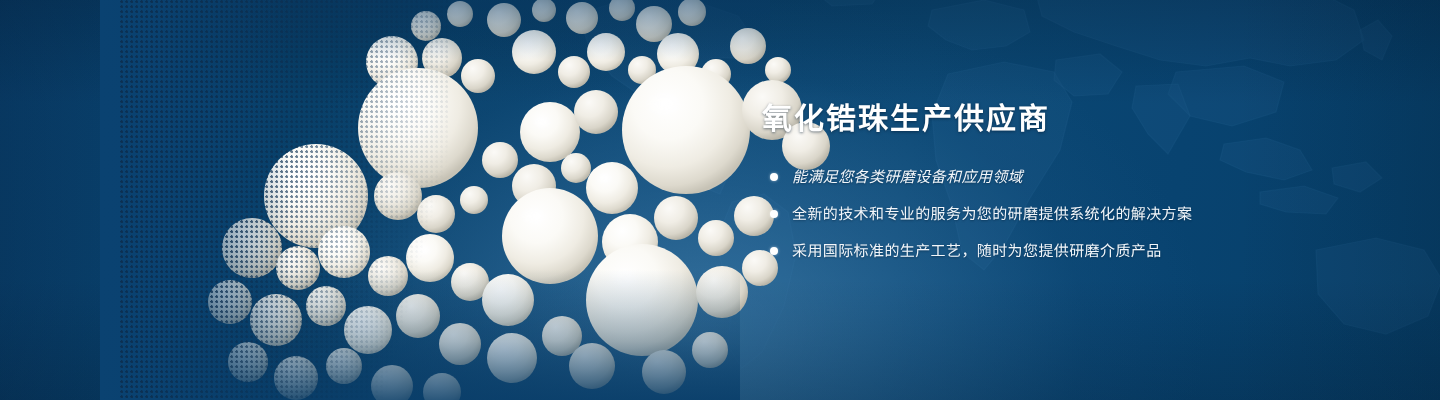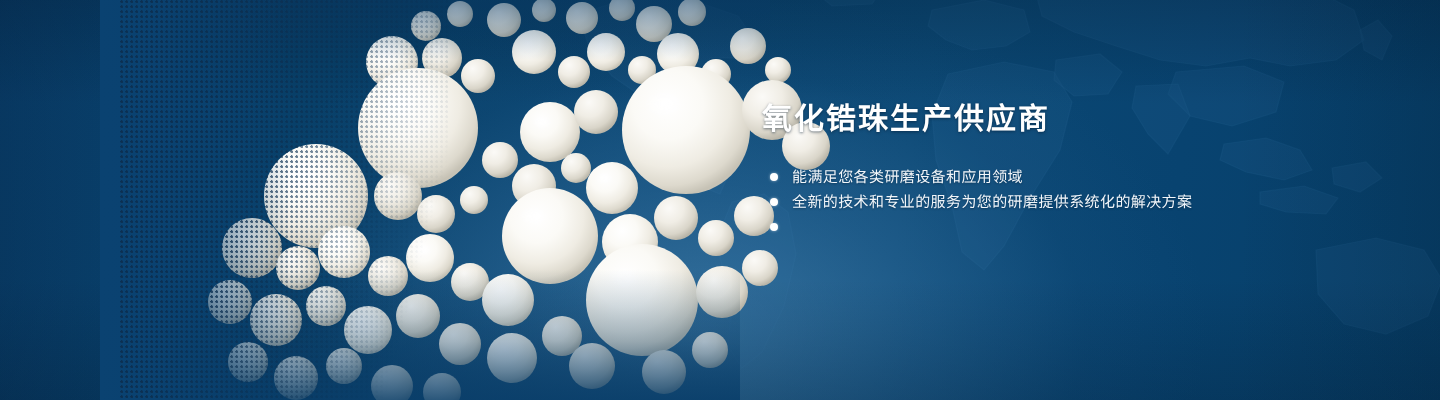"能满足您各类研磨设备和应用领域" .bullet-line2 { font-style: none -> italic }
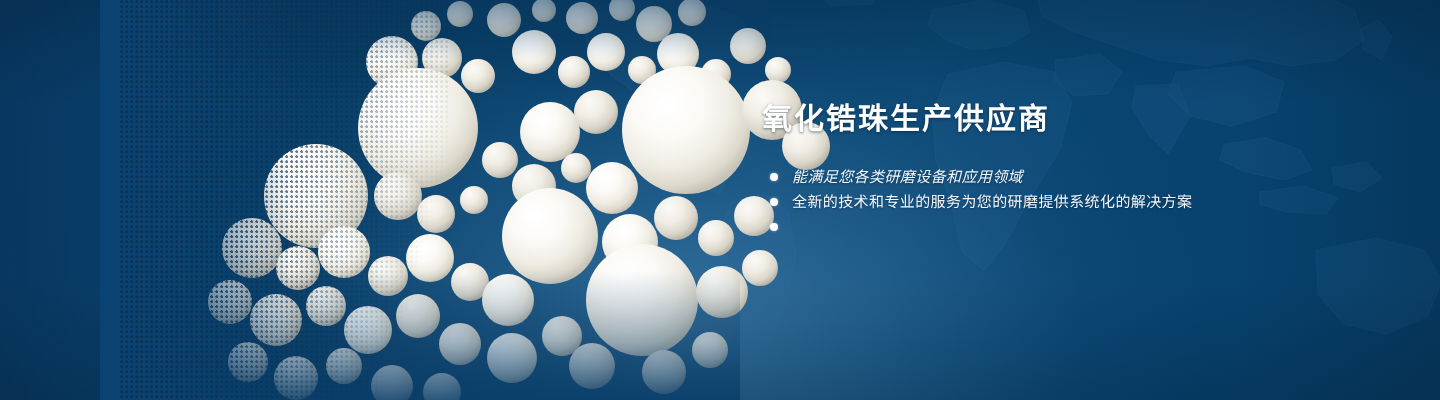"全新的技术和专业的服务为您的研磨提供系统化的解决方案" .bullet + .bullet { margin-top: 0 -> 12px }
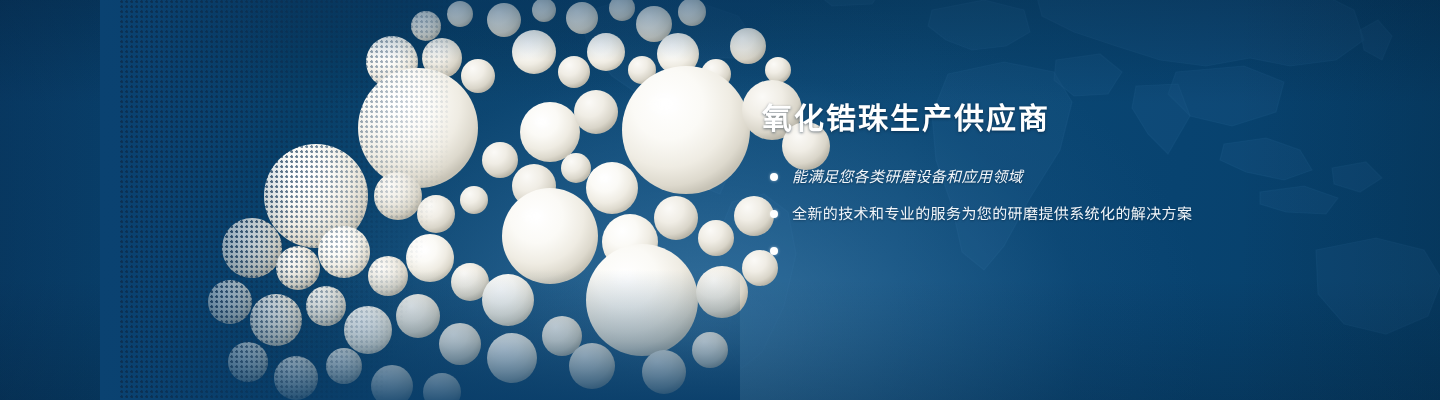"采用国际标准的生产工艺，随时为您提供研磨介质产品" span { html: none -> <span>采用国际标准的生产工艺，随时为您提供研磨介质产品</span> }
